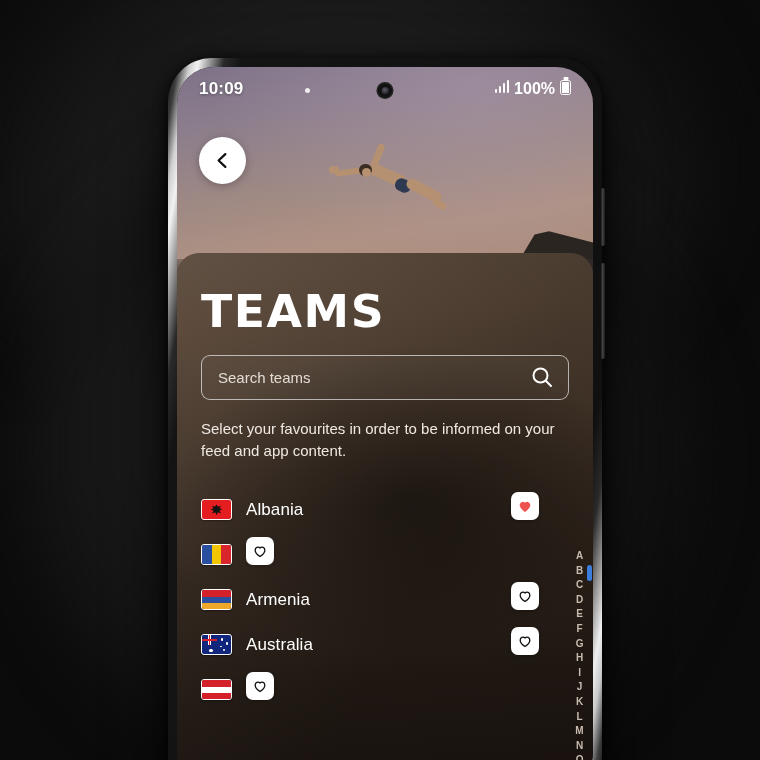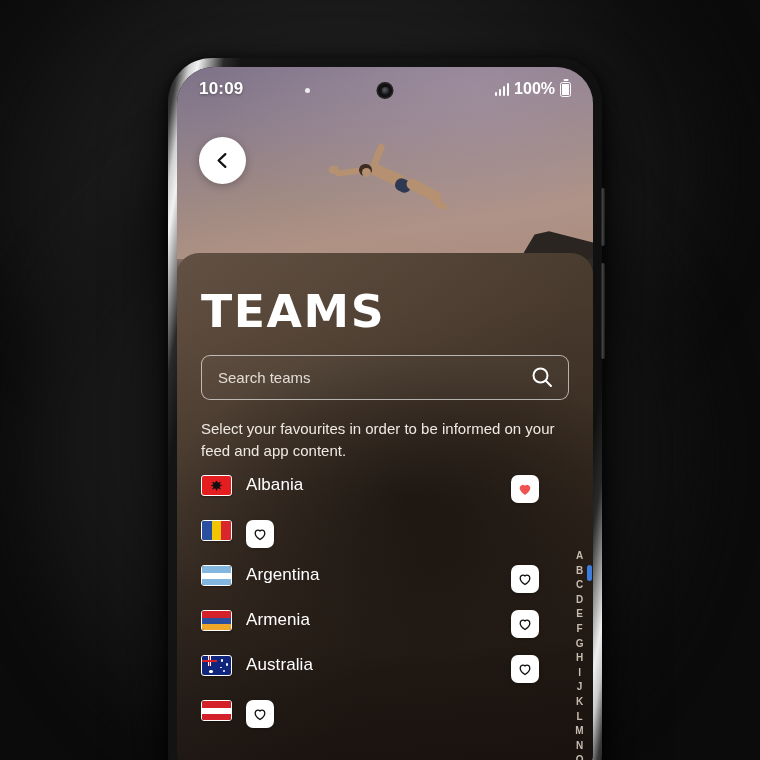"100%" #sb-right { align-items: center -> flex-start }
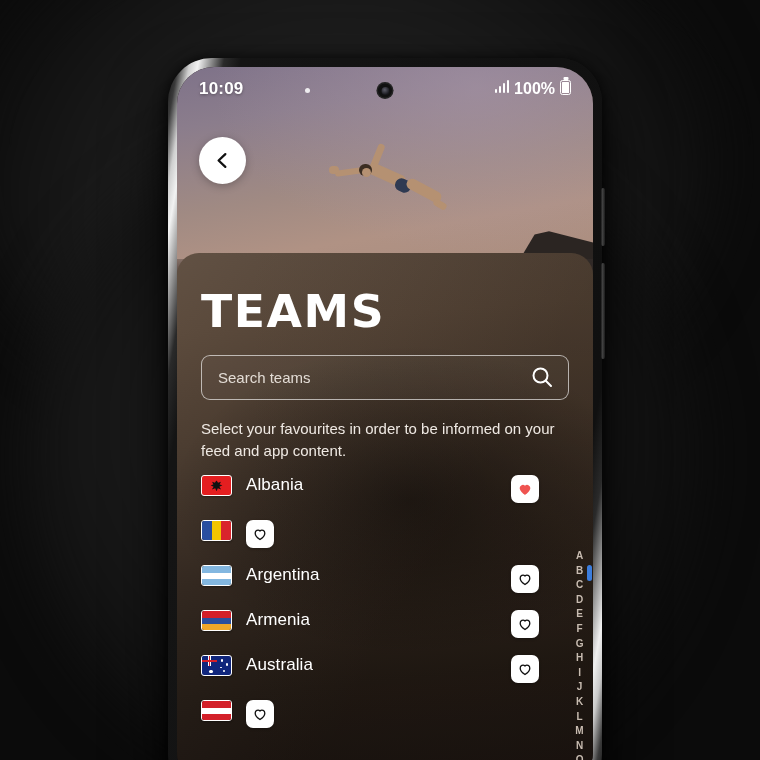"Albania" .row { align-items: flex-start -> flex-end }
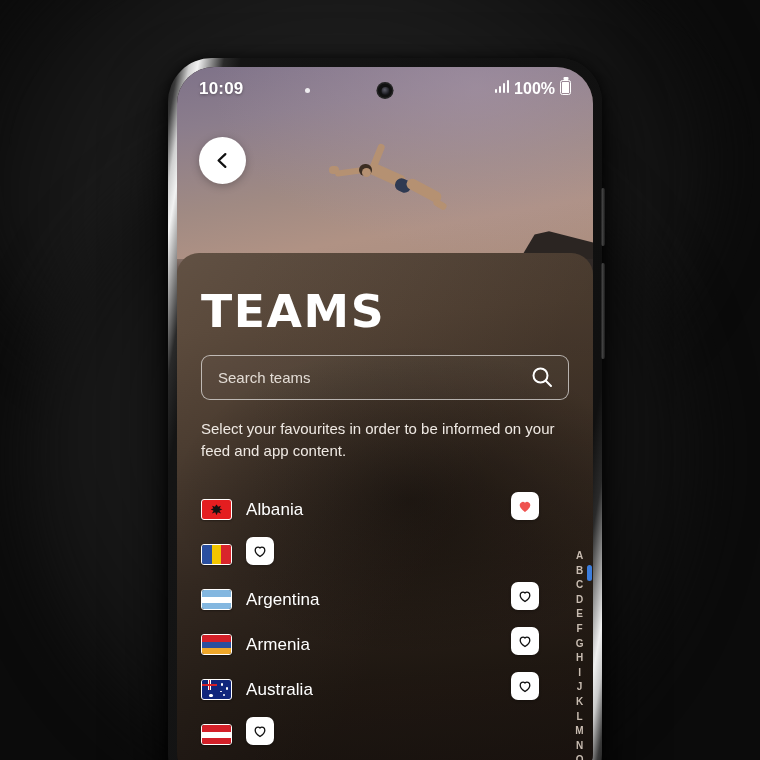"Argentina" div.row { html: <div> <span> <i></i> <i></i> <i></i> </span> <span>Argentina</span> <span> <svg> <path></path> </svg> </span> </div> -> none }
